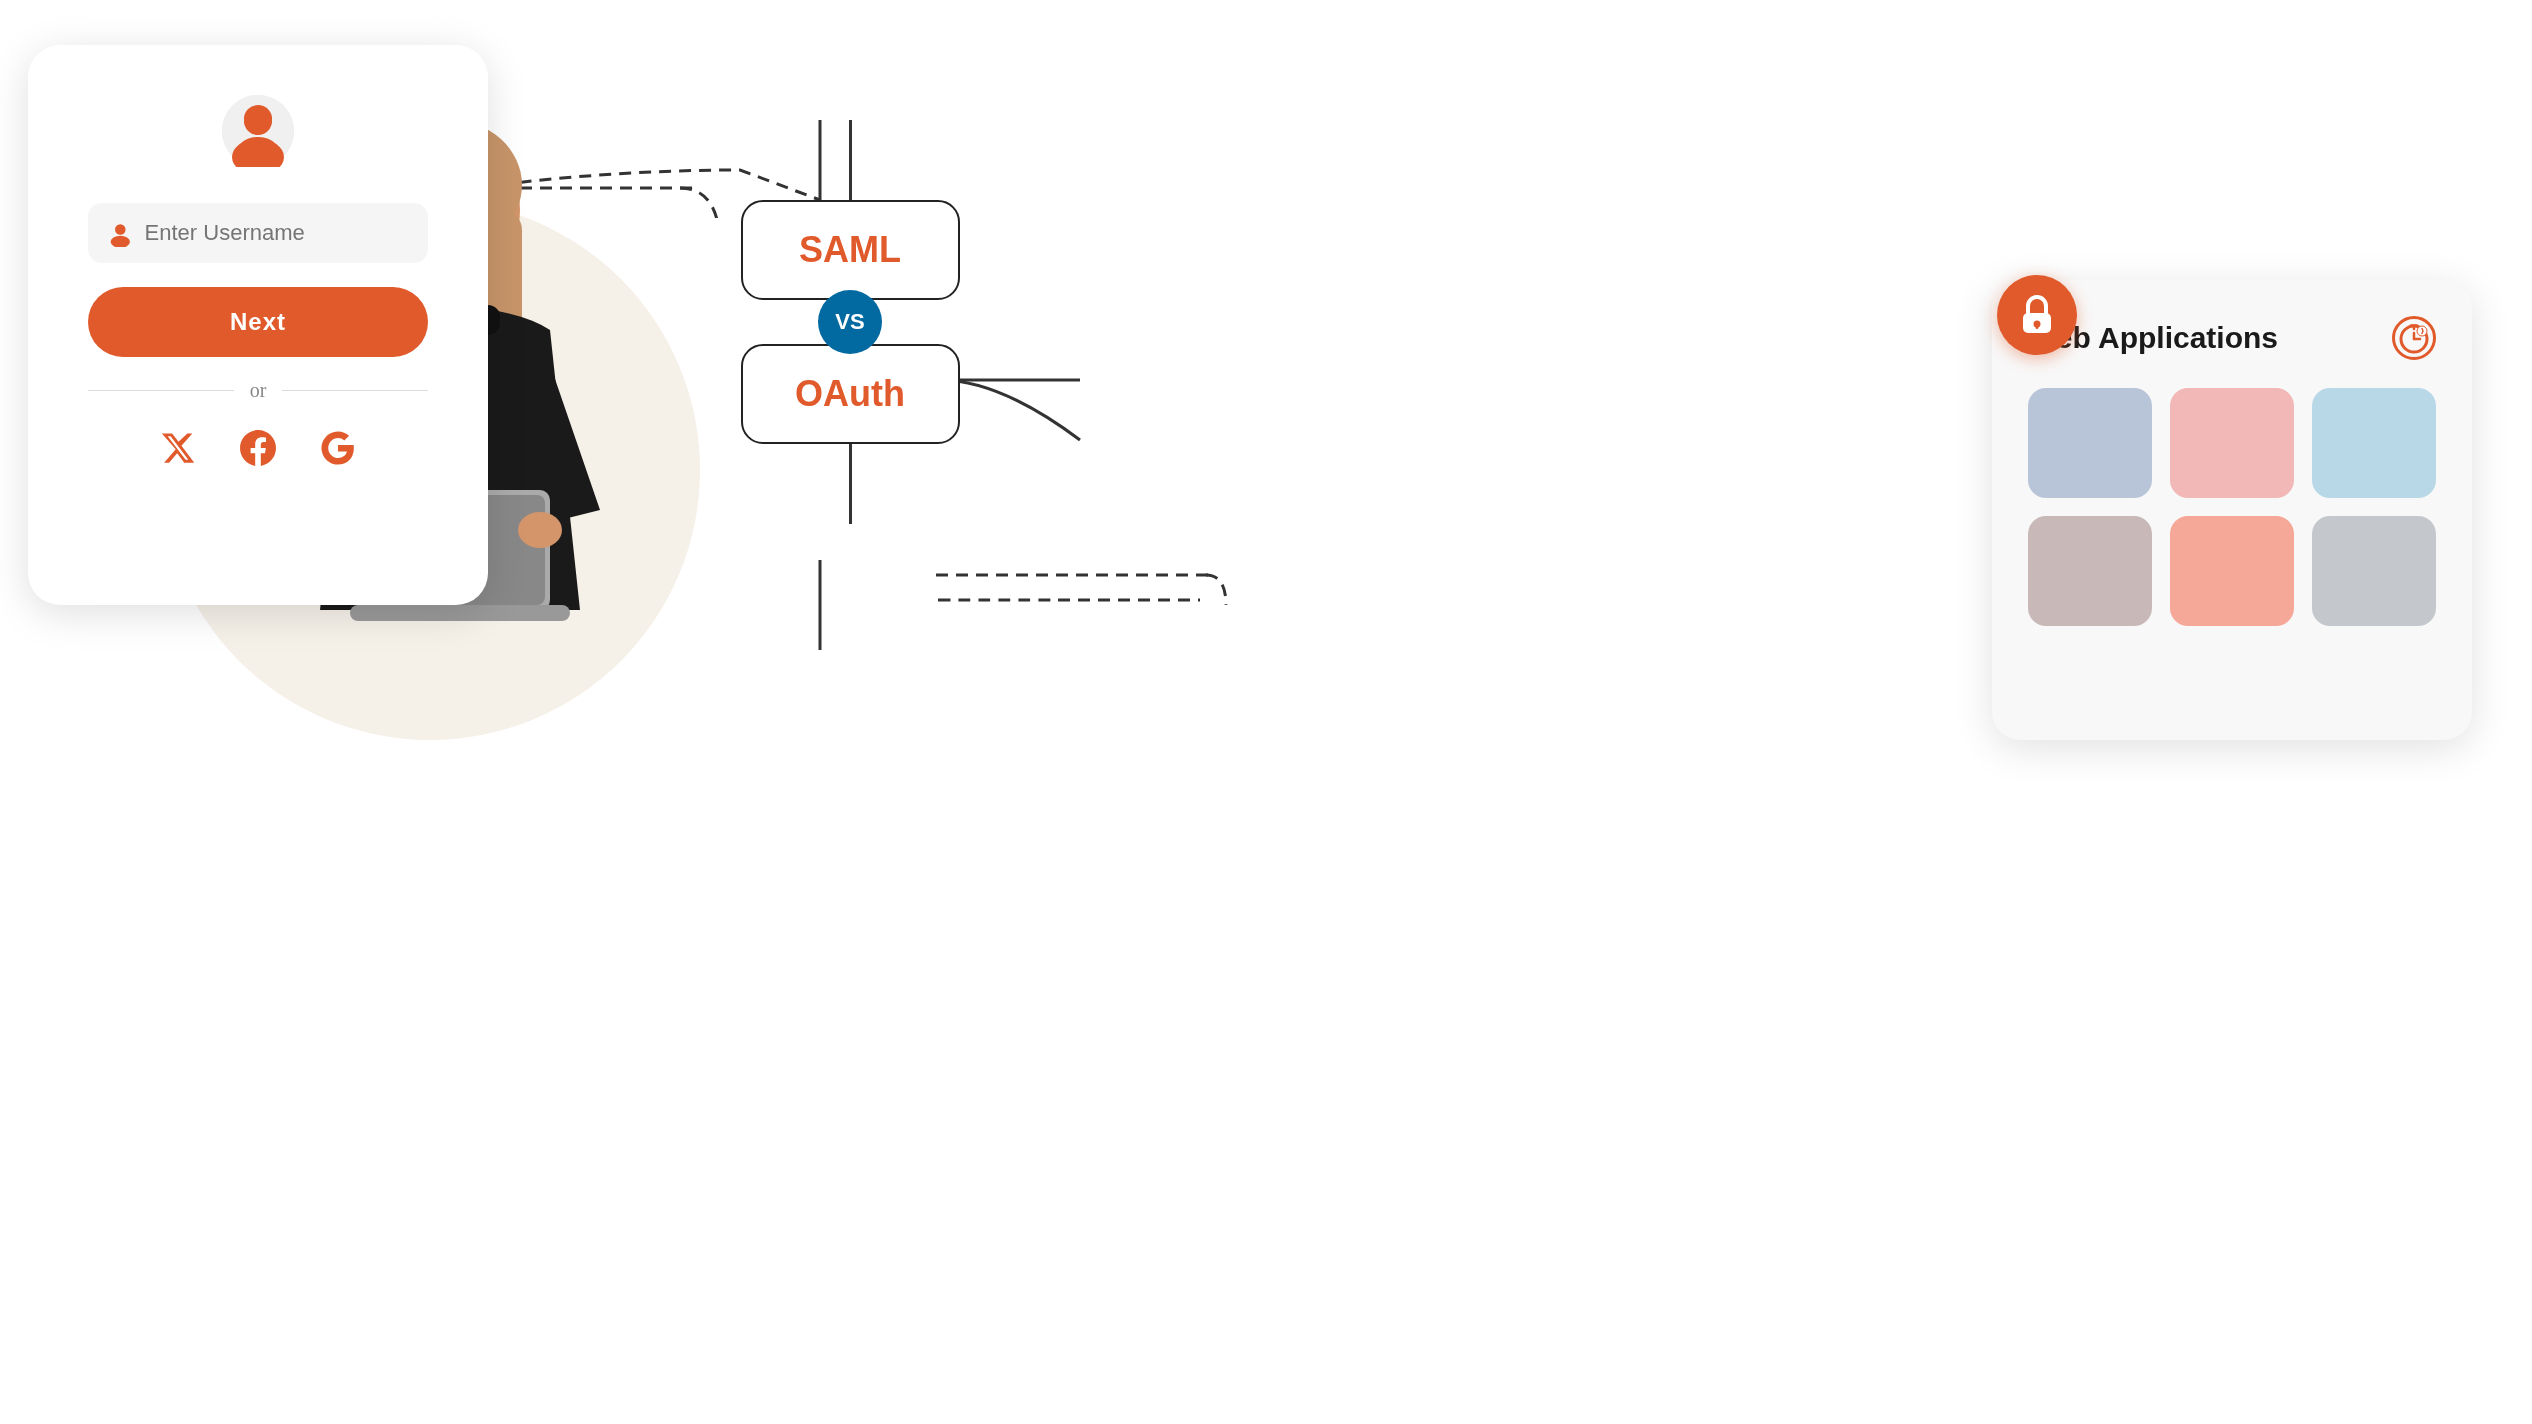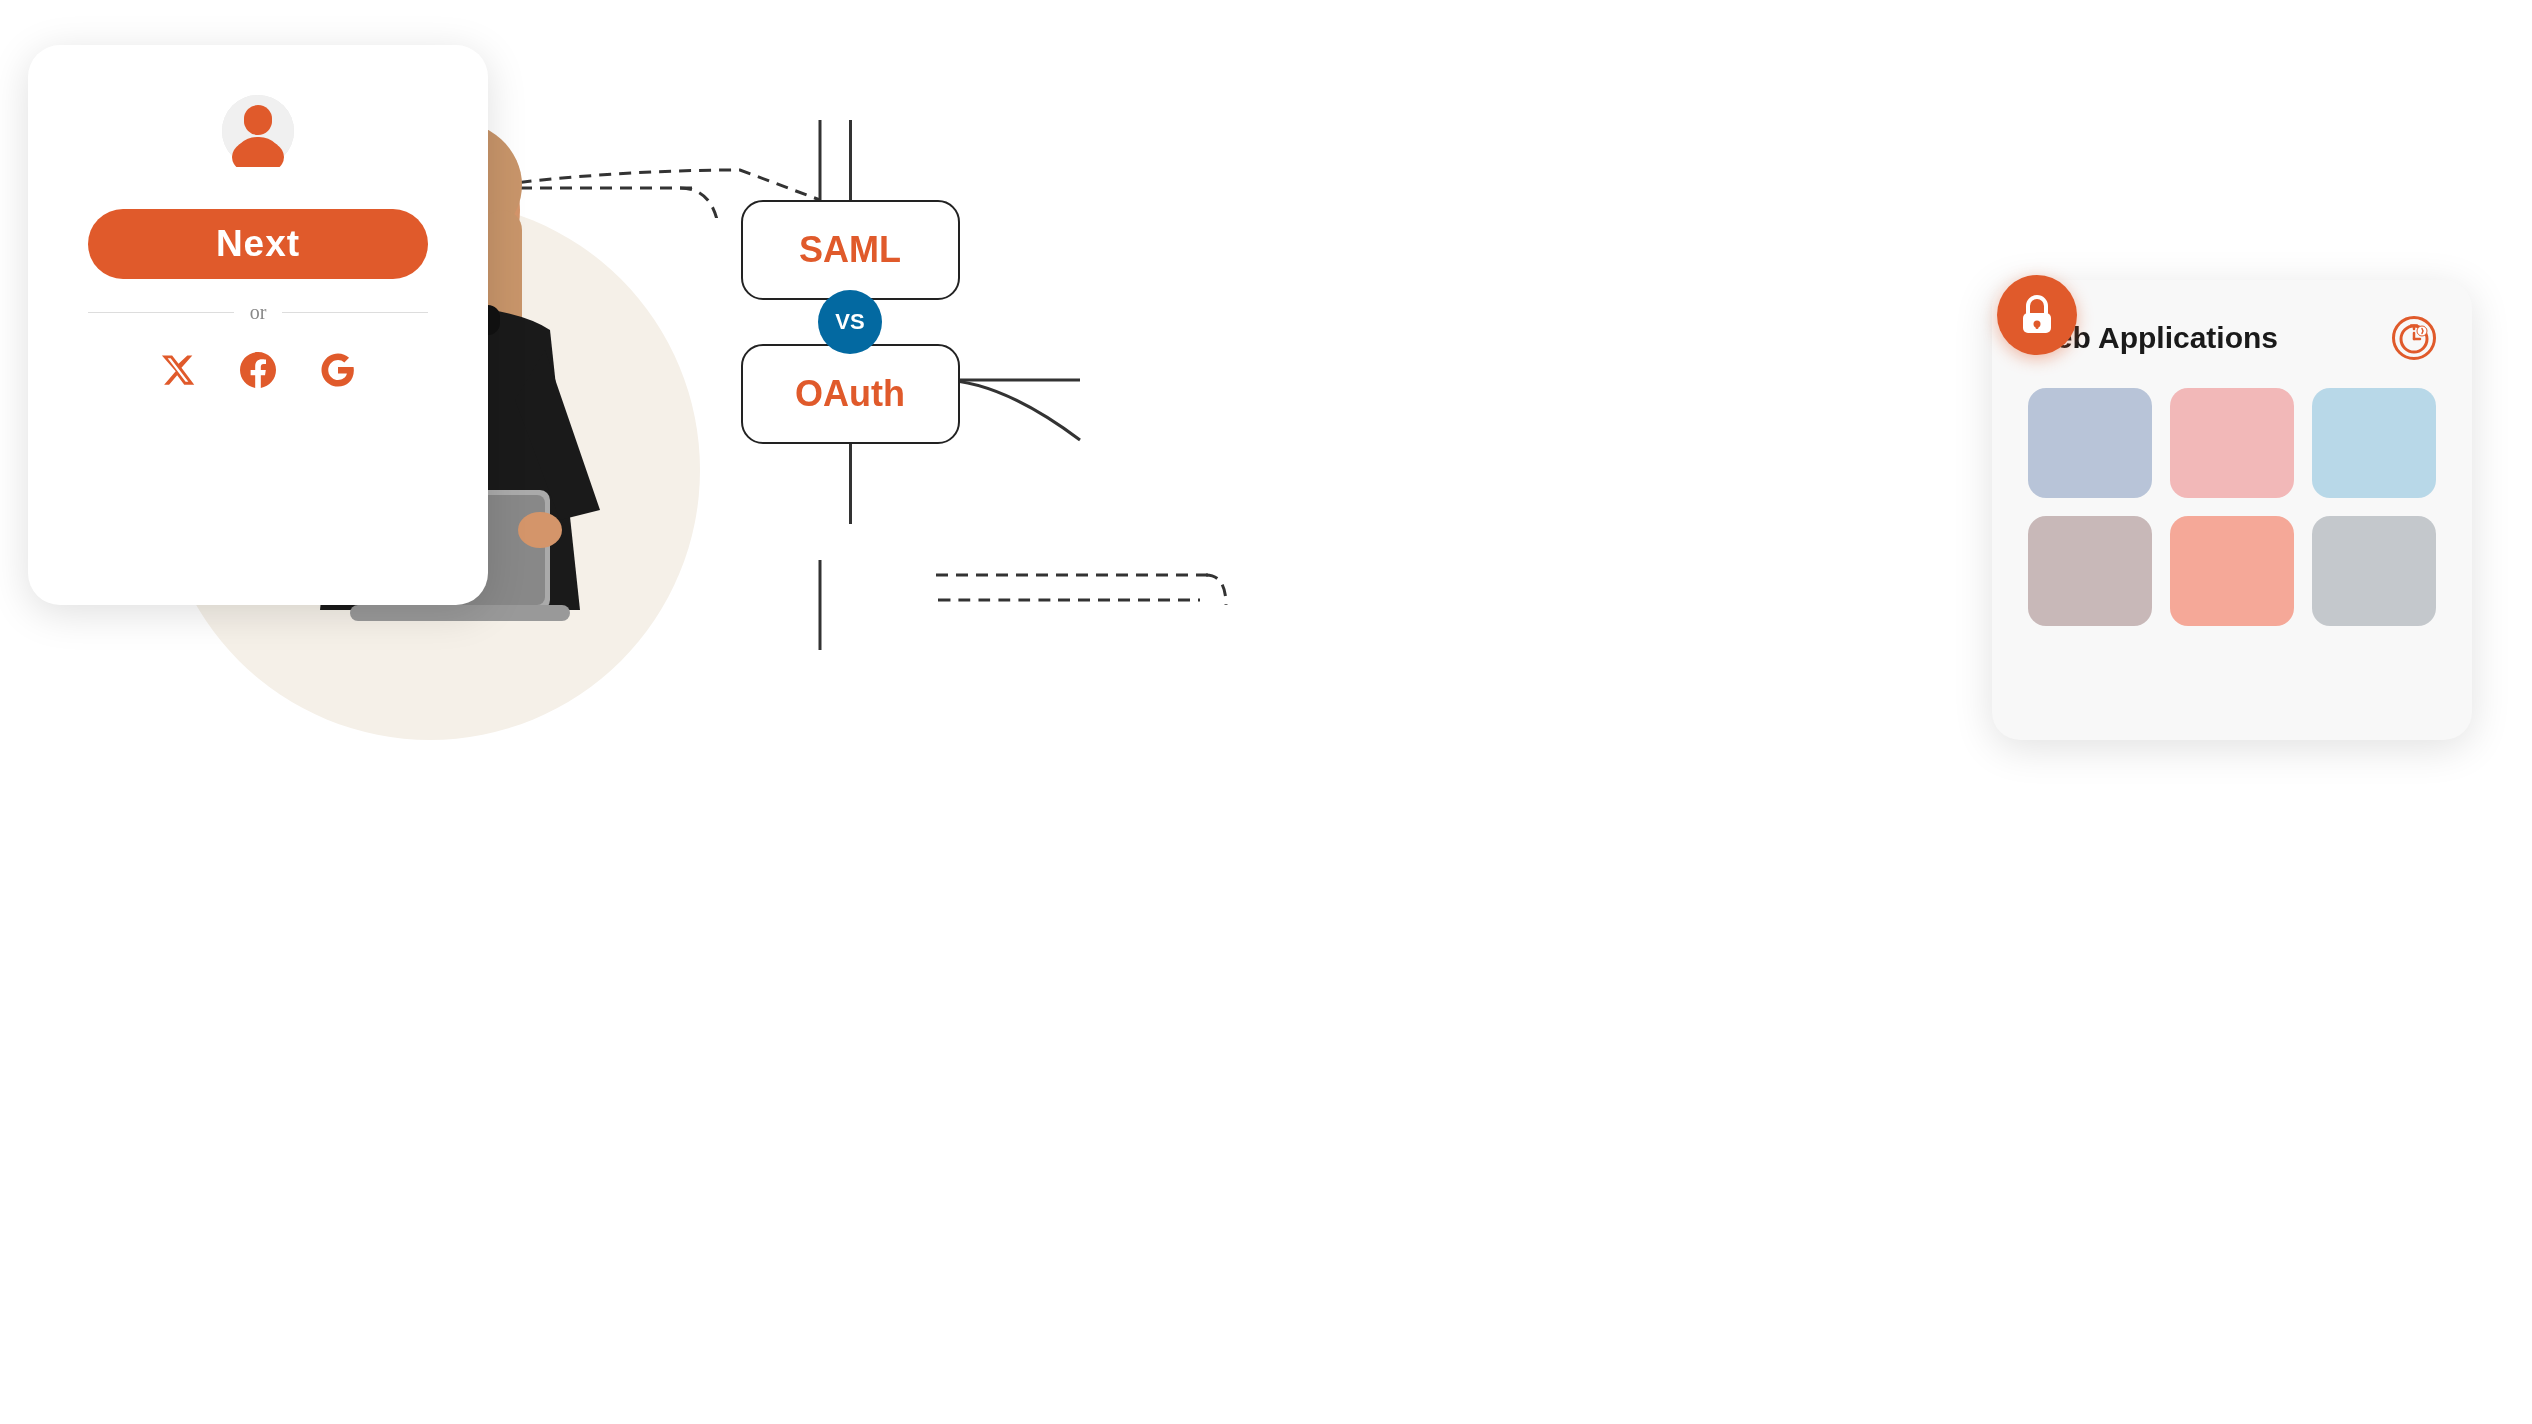"Enter Username" div.input-field { html: none -> <div> <svg> <circle></circle> <ellipse></ellipse> </svg> <input> </div> }
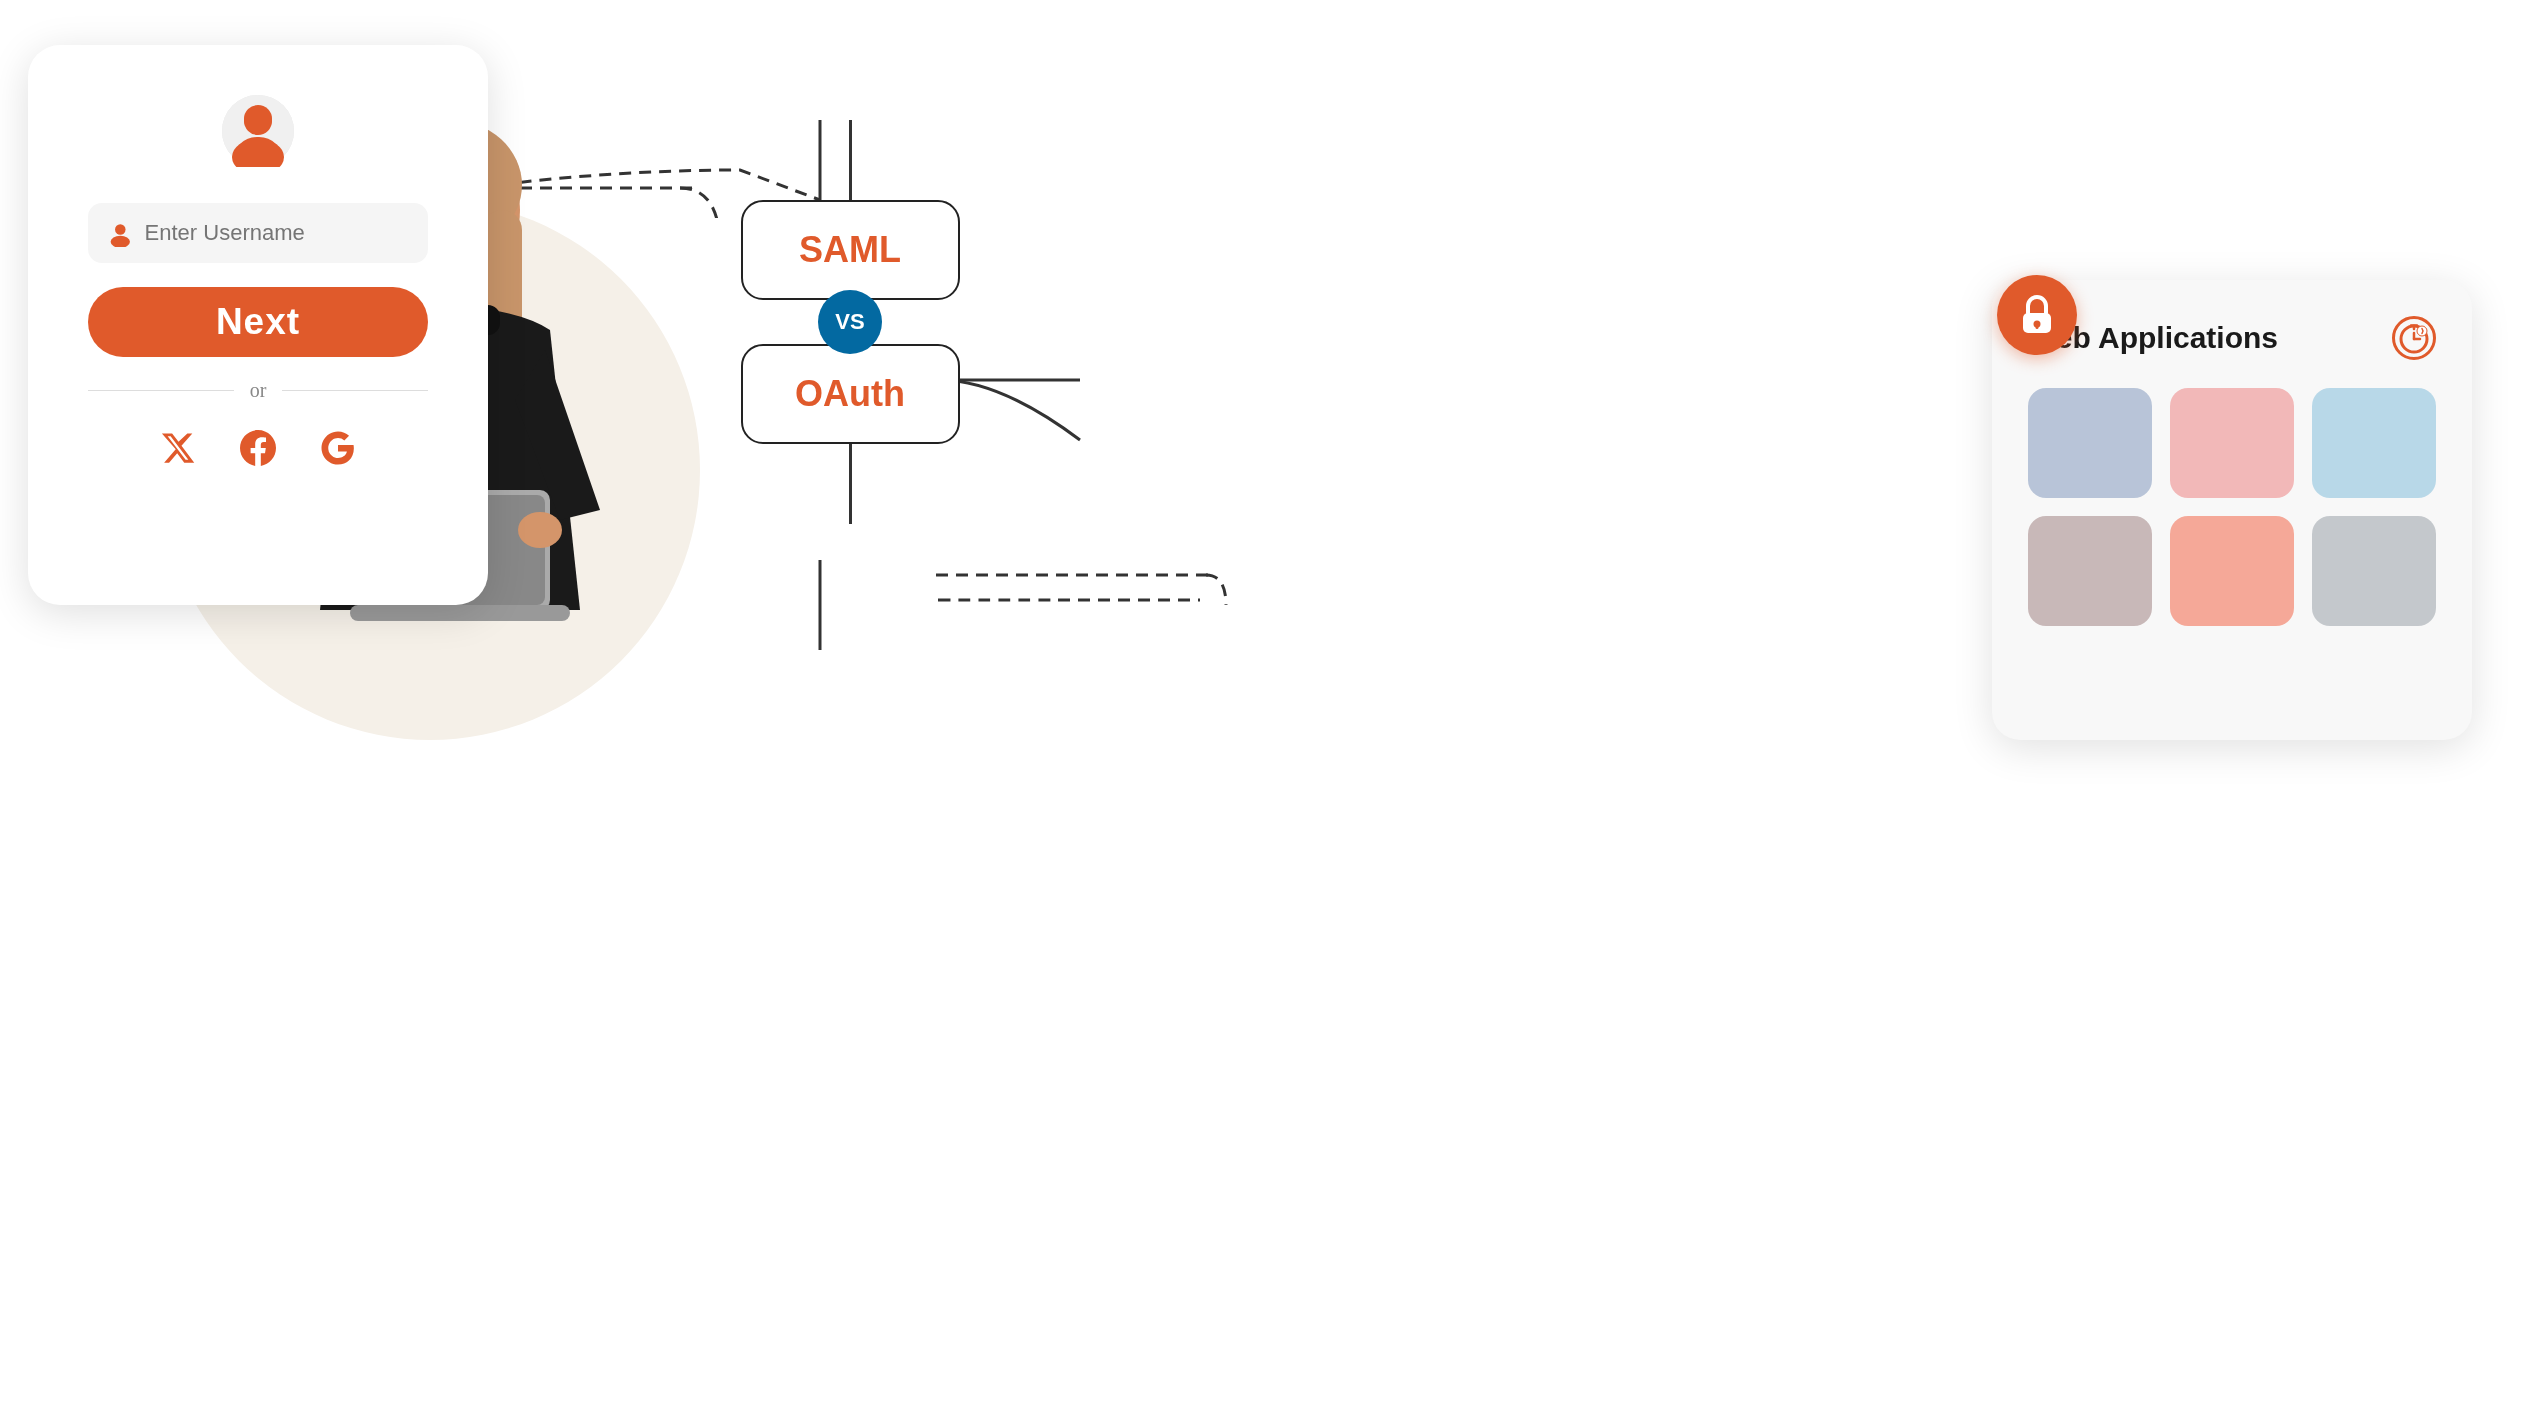"Next" .next-btn { font-size: 37px -> 24px }
